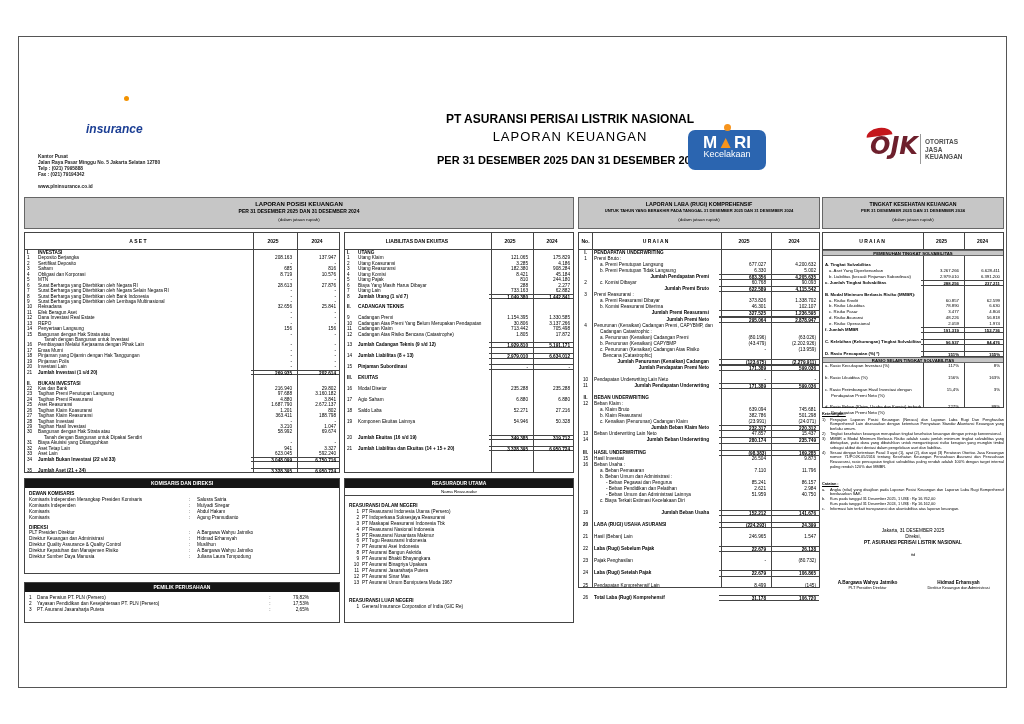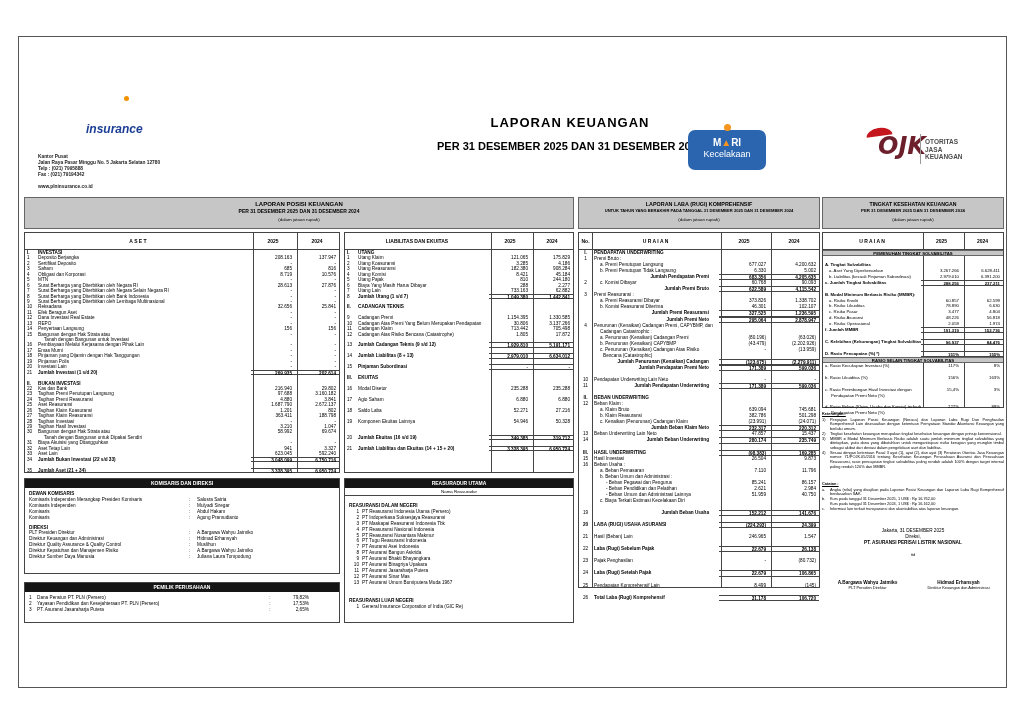"PT ASURANSI PERISAI LISTRIK NASIONAL" div.t1 { html: none -> <div>PT ASURANSI PERISAI LISTRIK NASIONAL</div> }
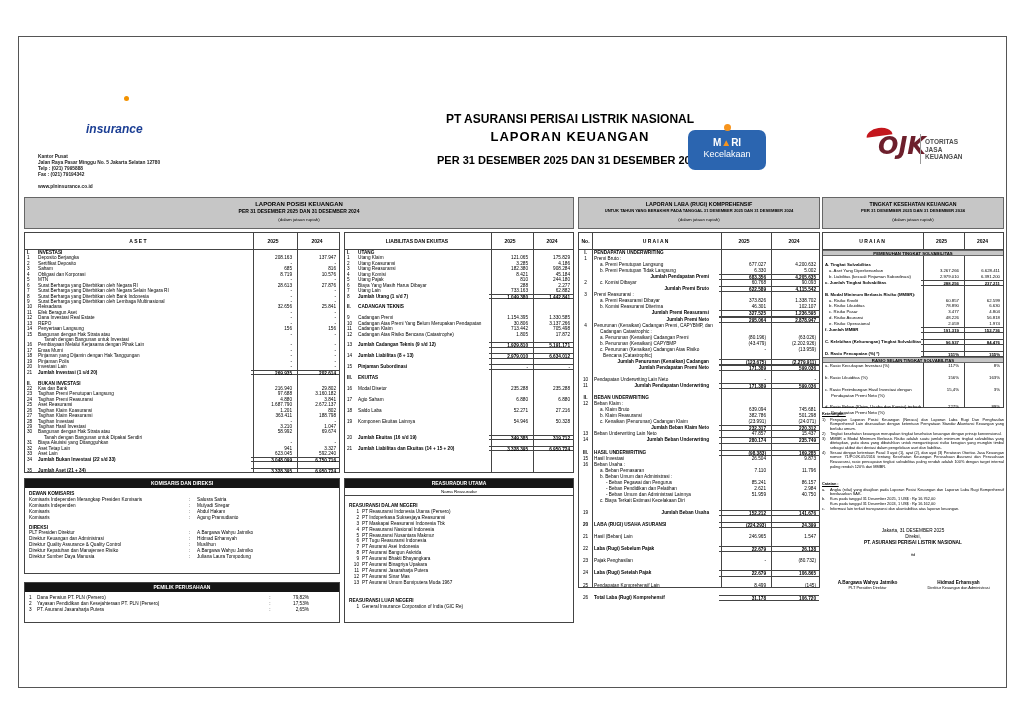"LAPORAN KEUANGAN" .t2 { font-weight: bold -> normal }
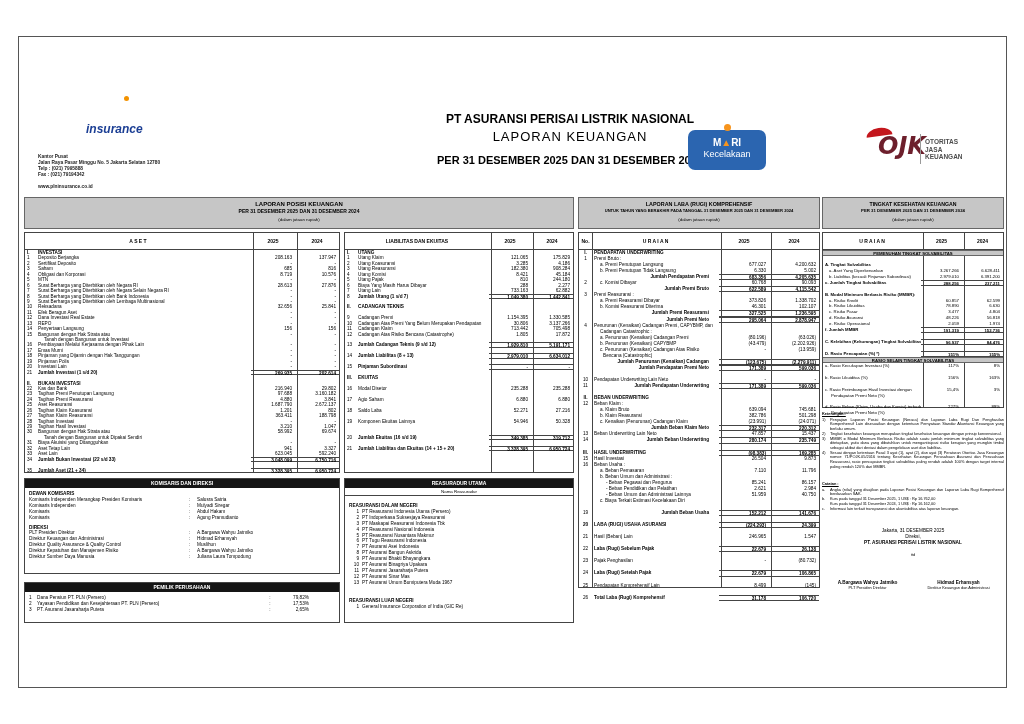"M▲RI" .mari-l1 { font-size: 10px -> 17px }
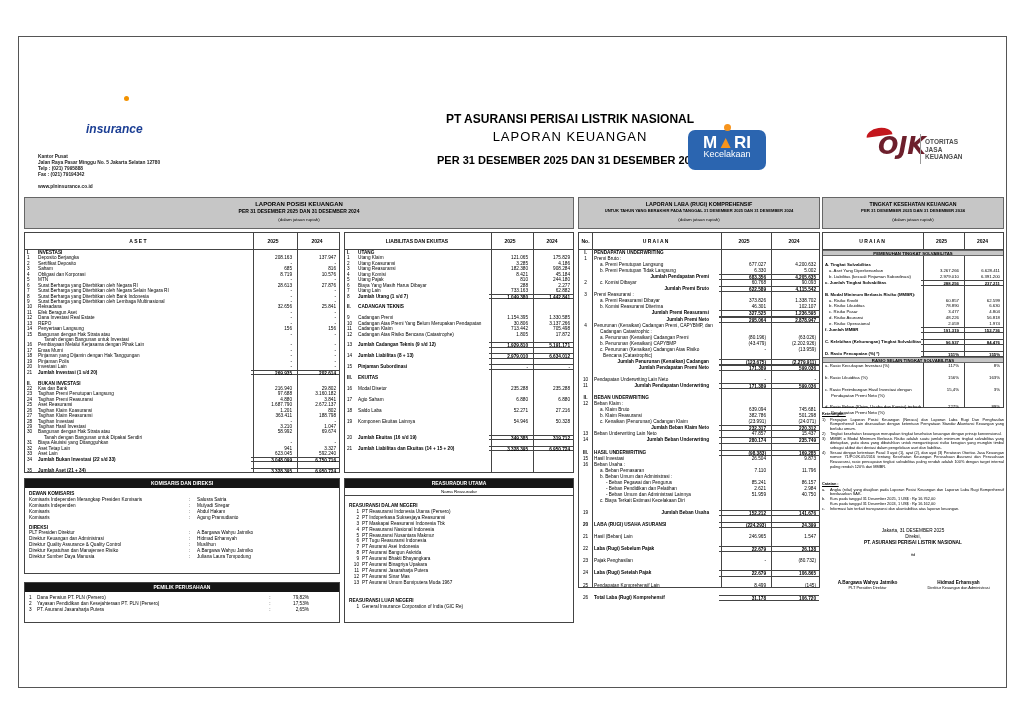"OJK" .ojk-mark { left: 16px -> 8px }
